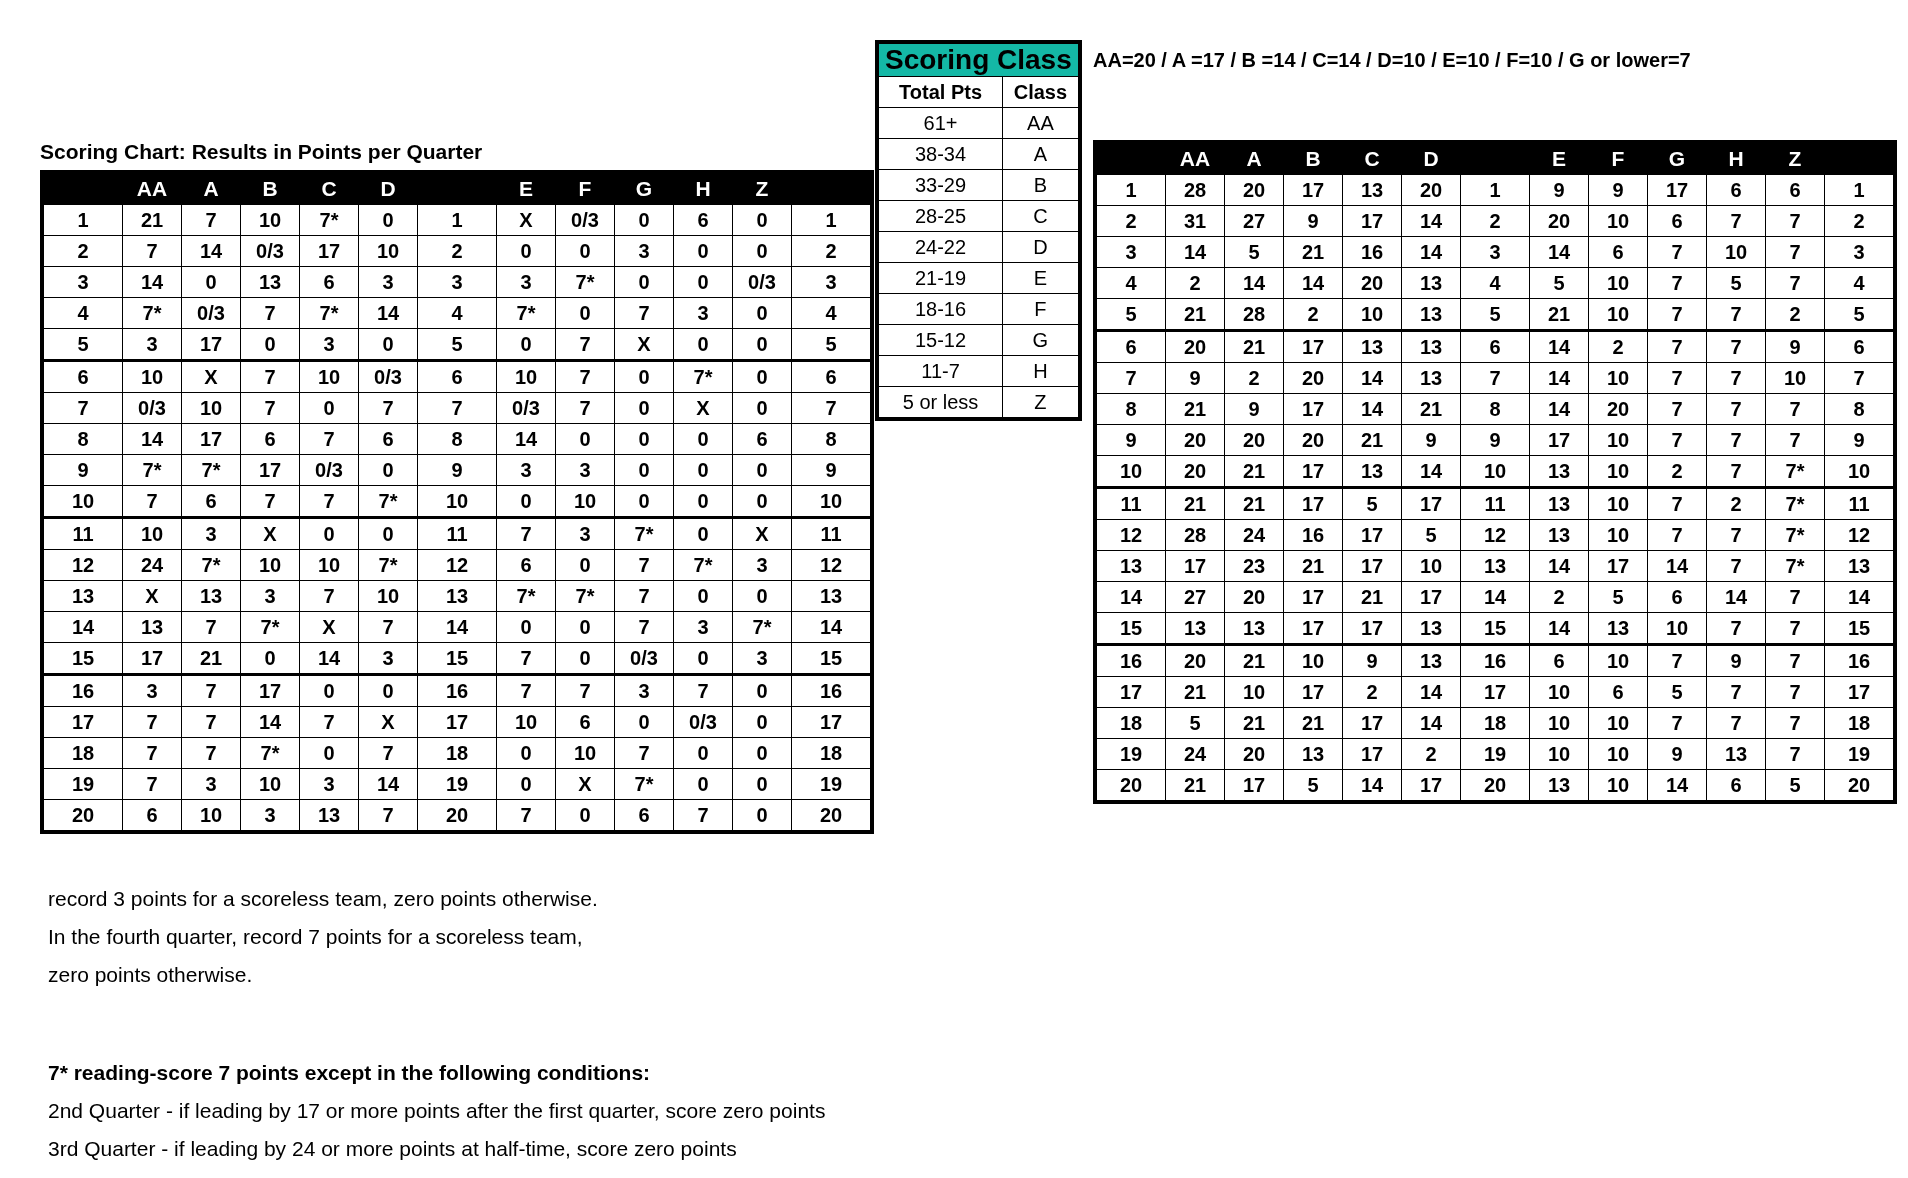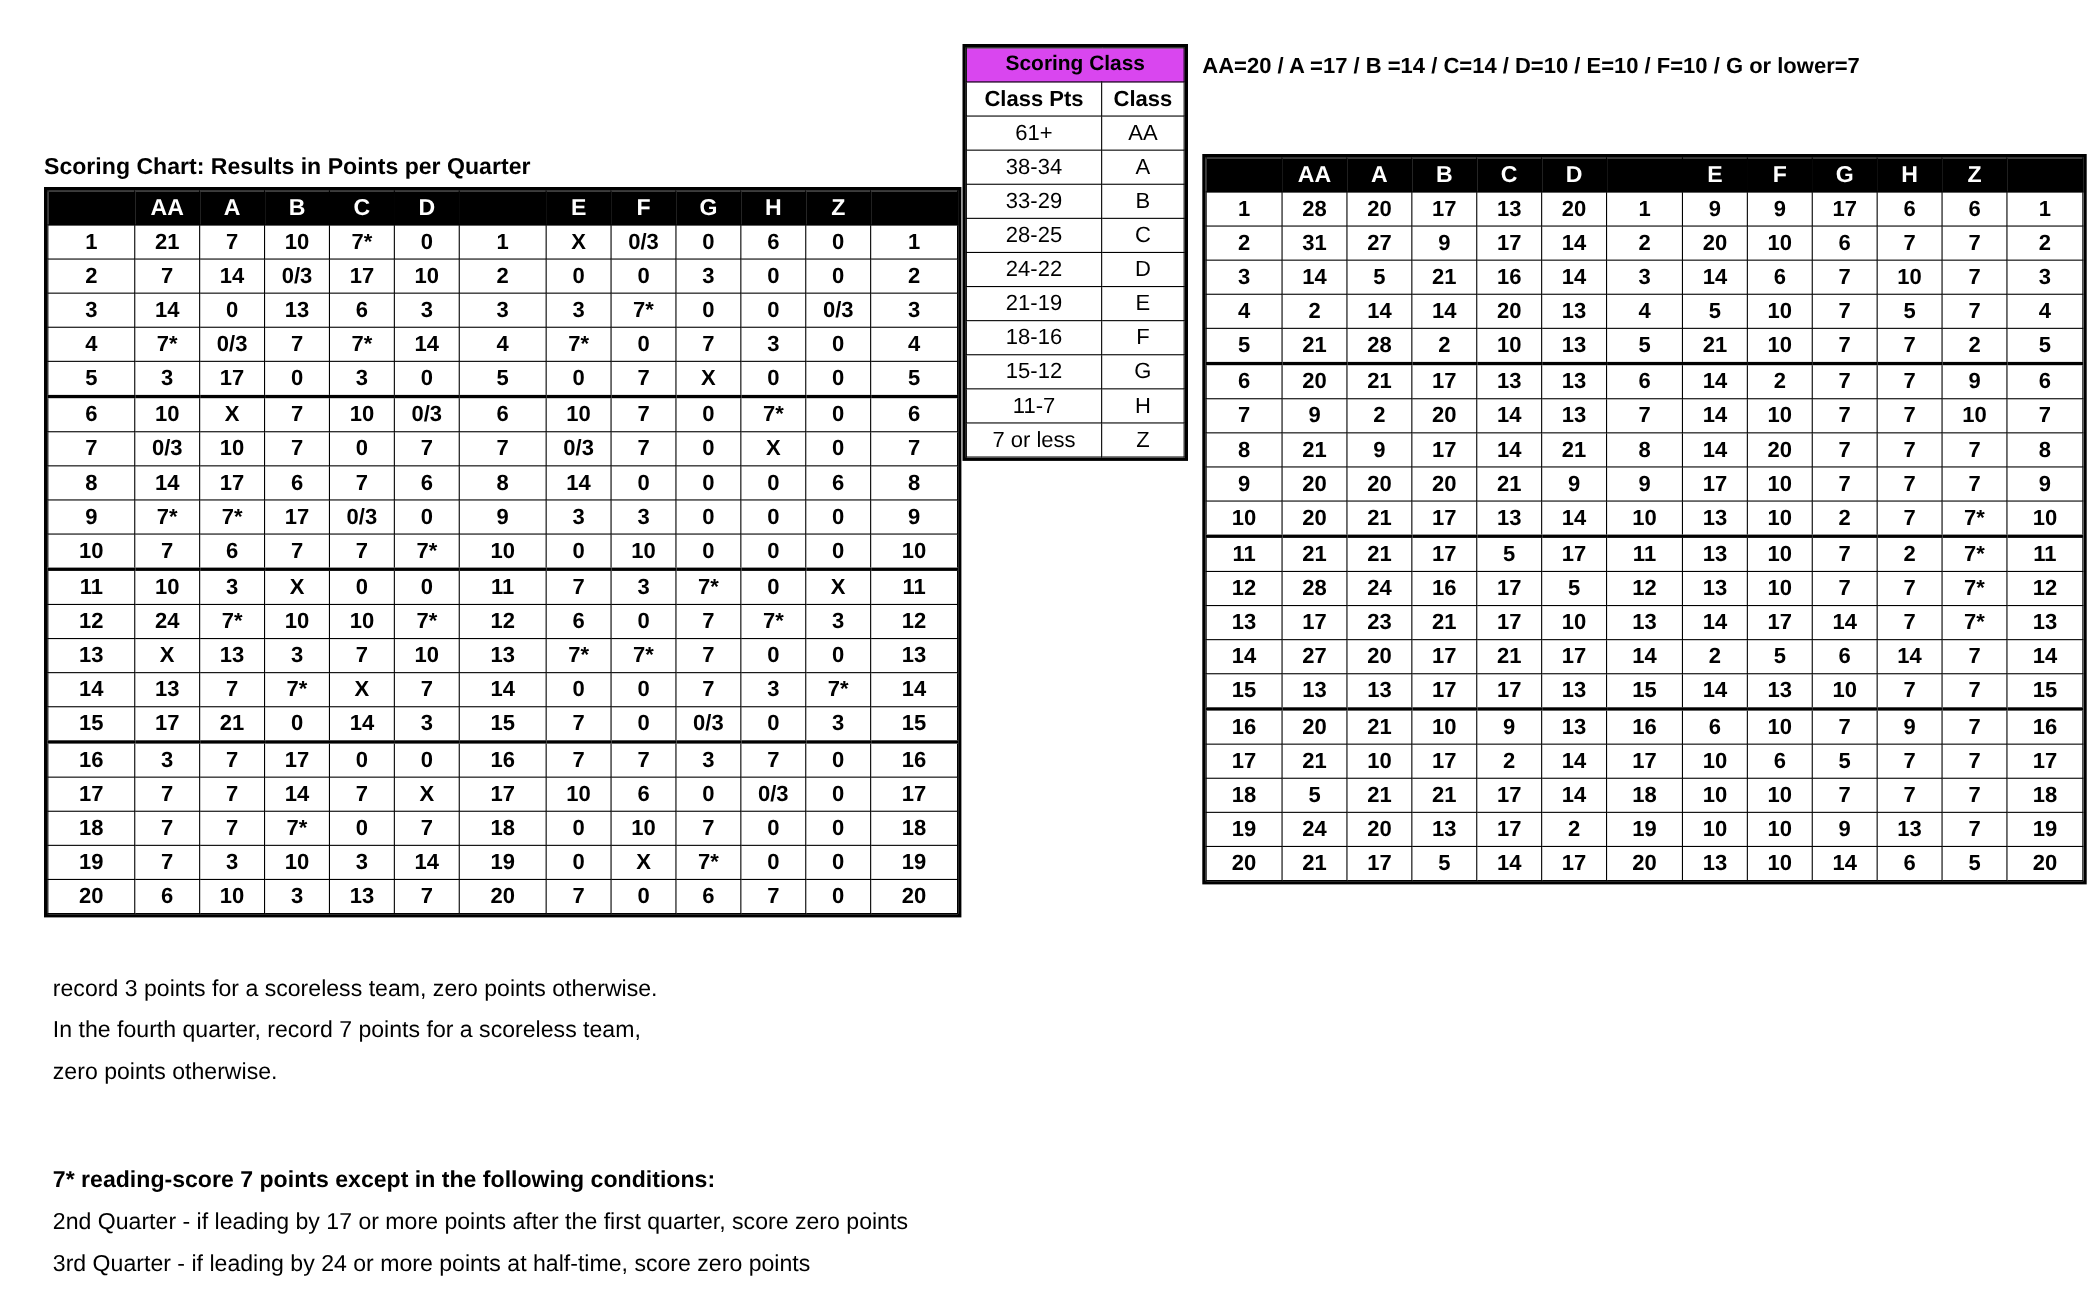"Scoring Class" table.sc td.sc-title { background: #d946ef -> #14b8a6; font-size: 19px -> 28px }
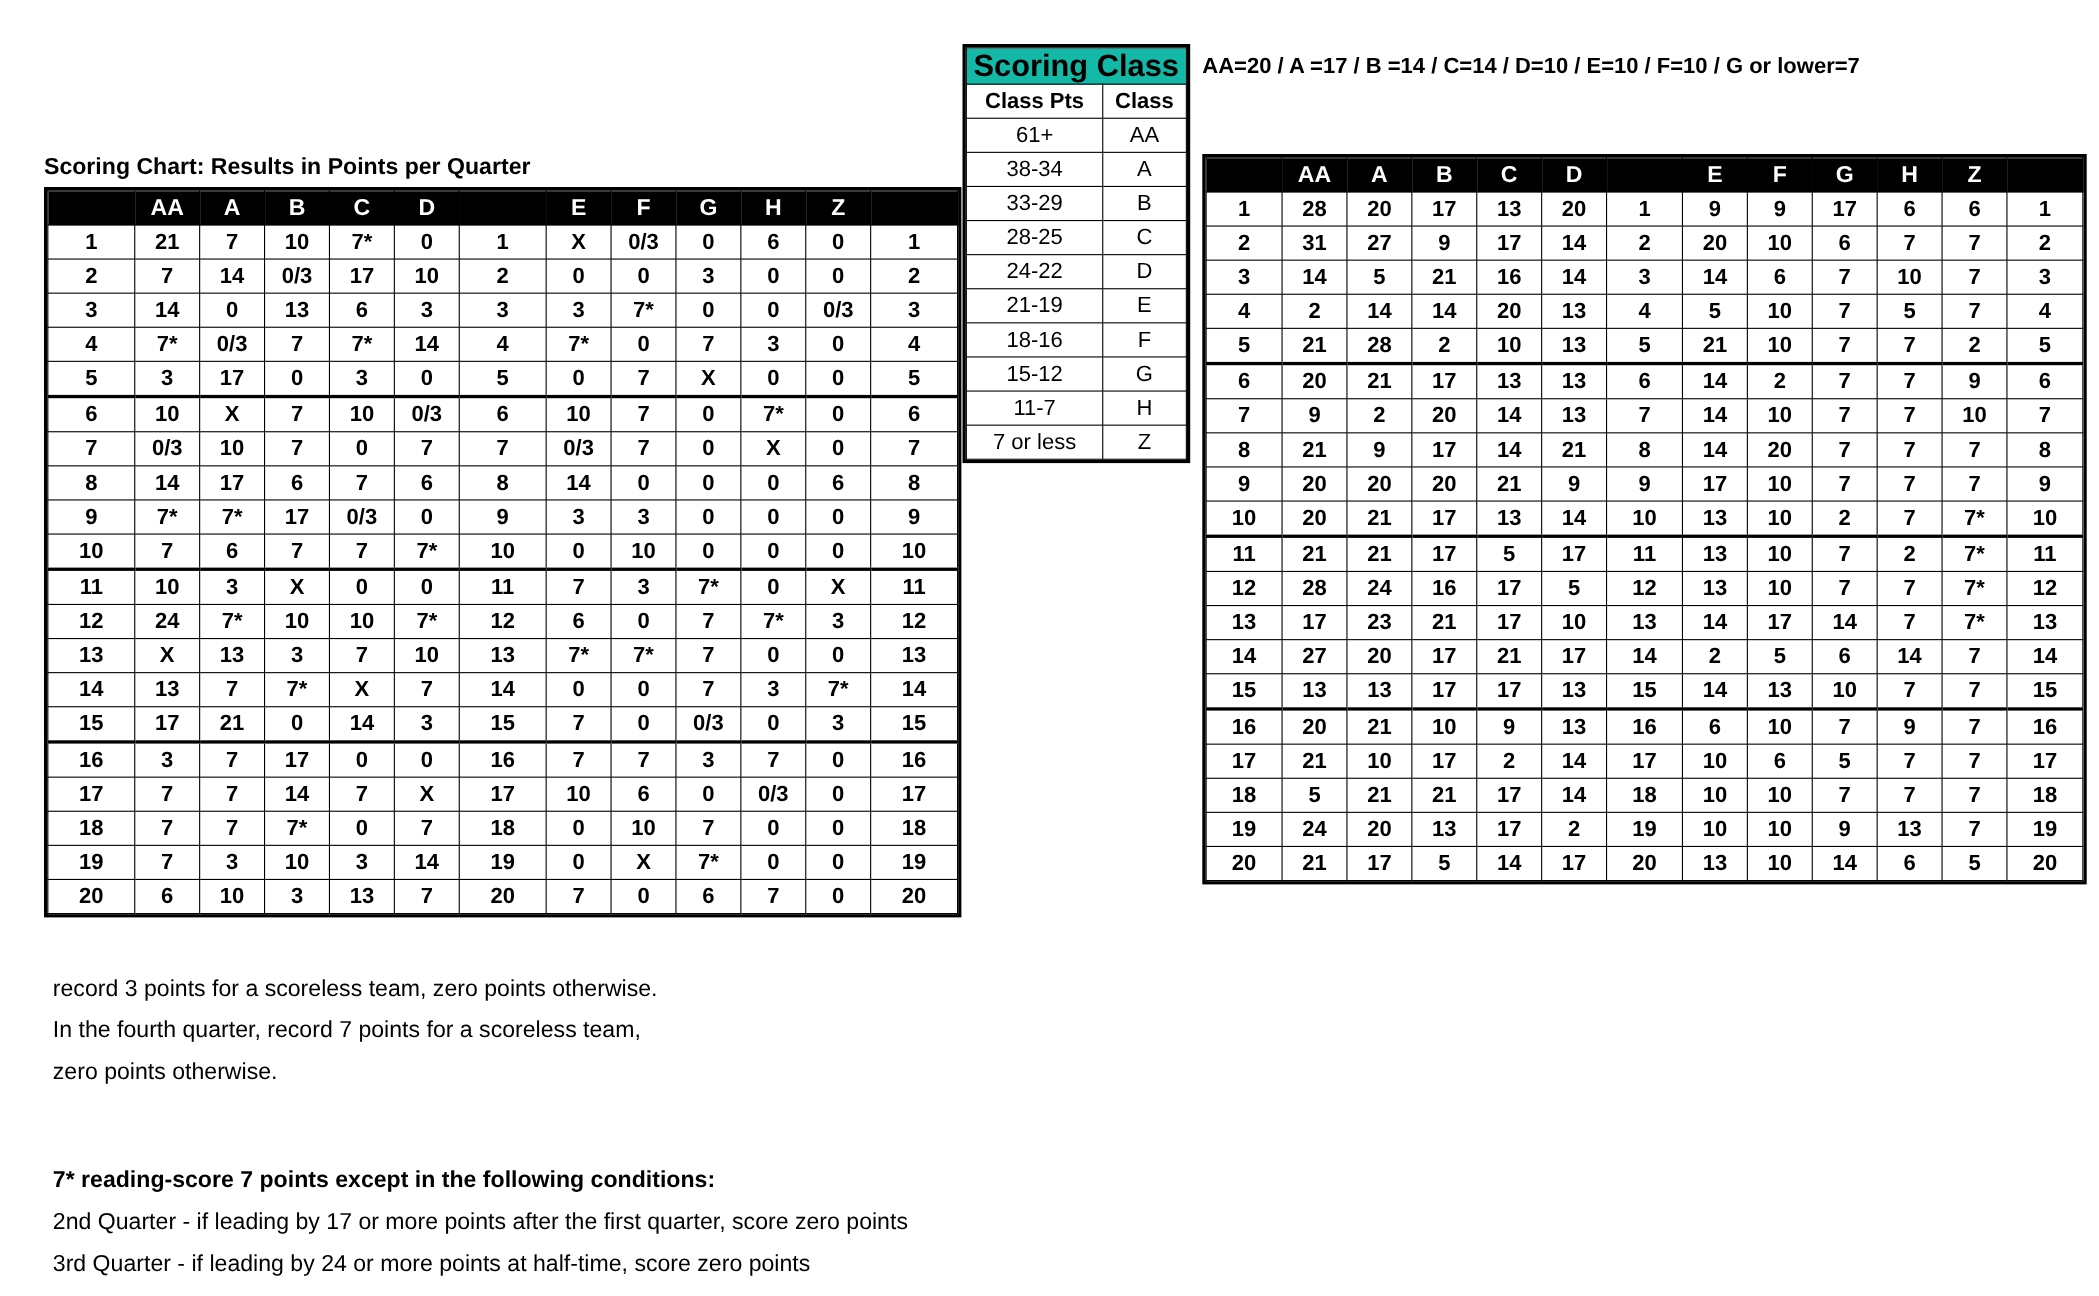"Class Pts" td.sc-sub { text: Class -> Total }
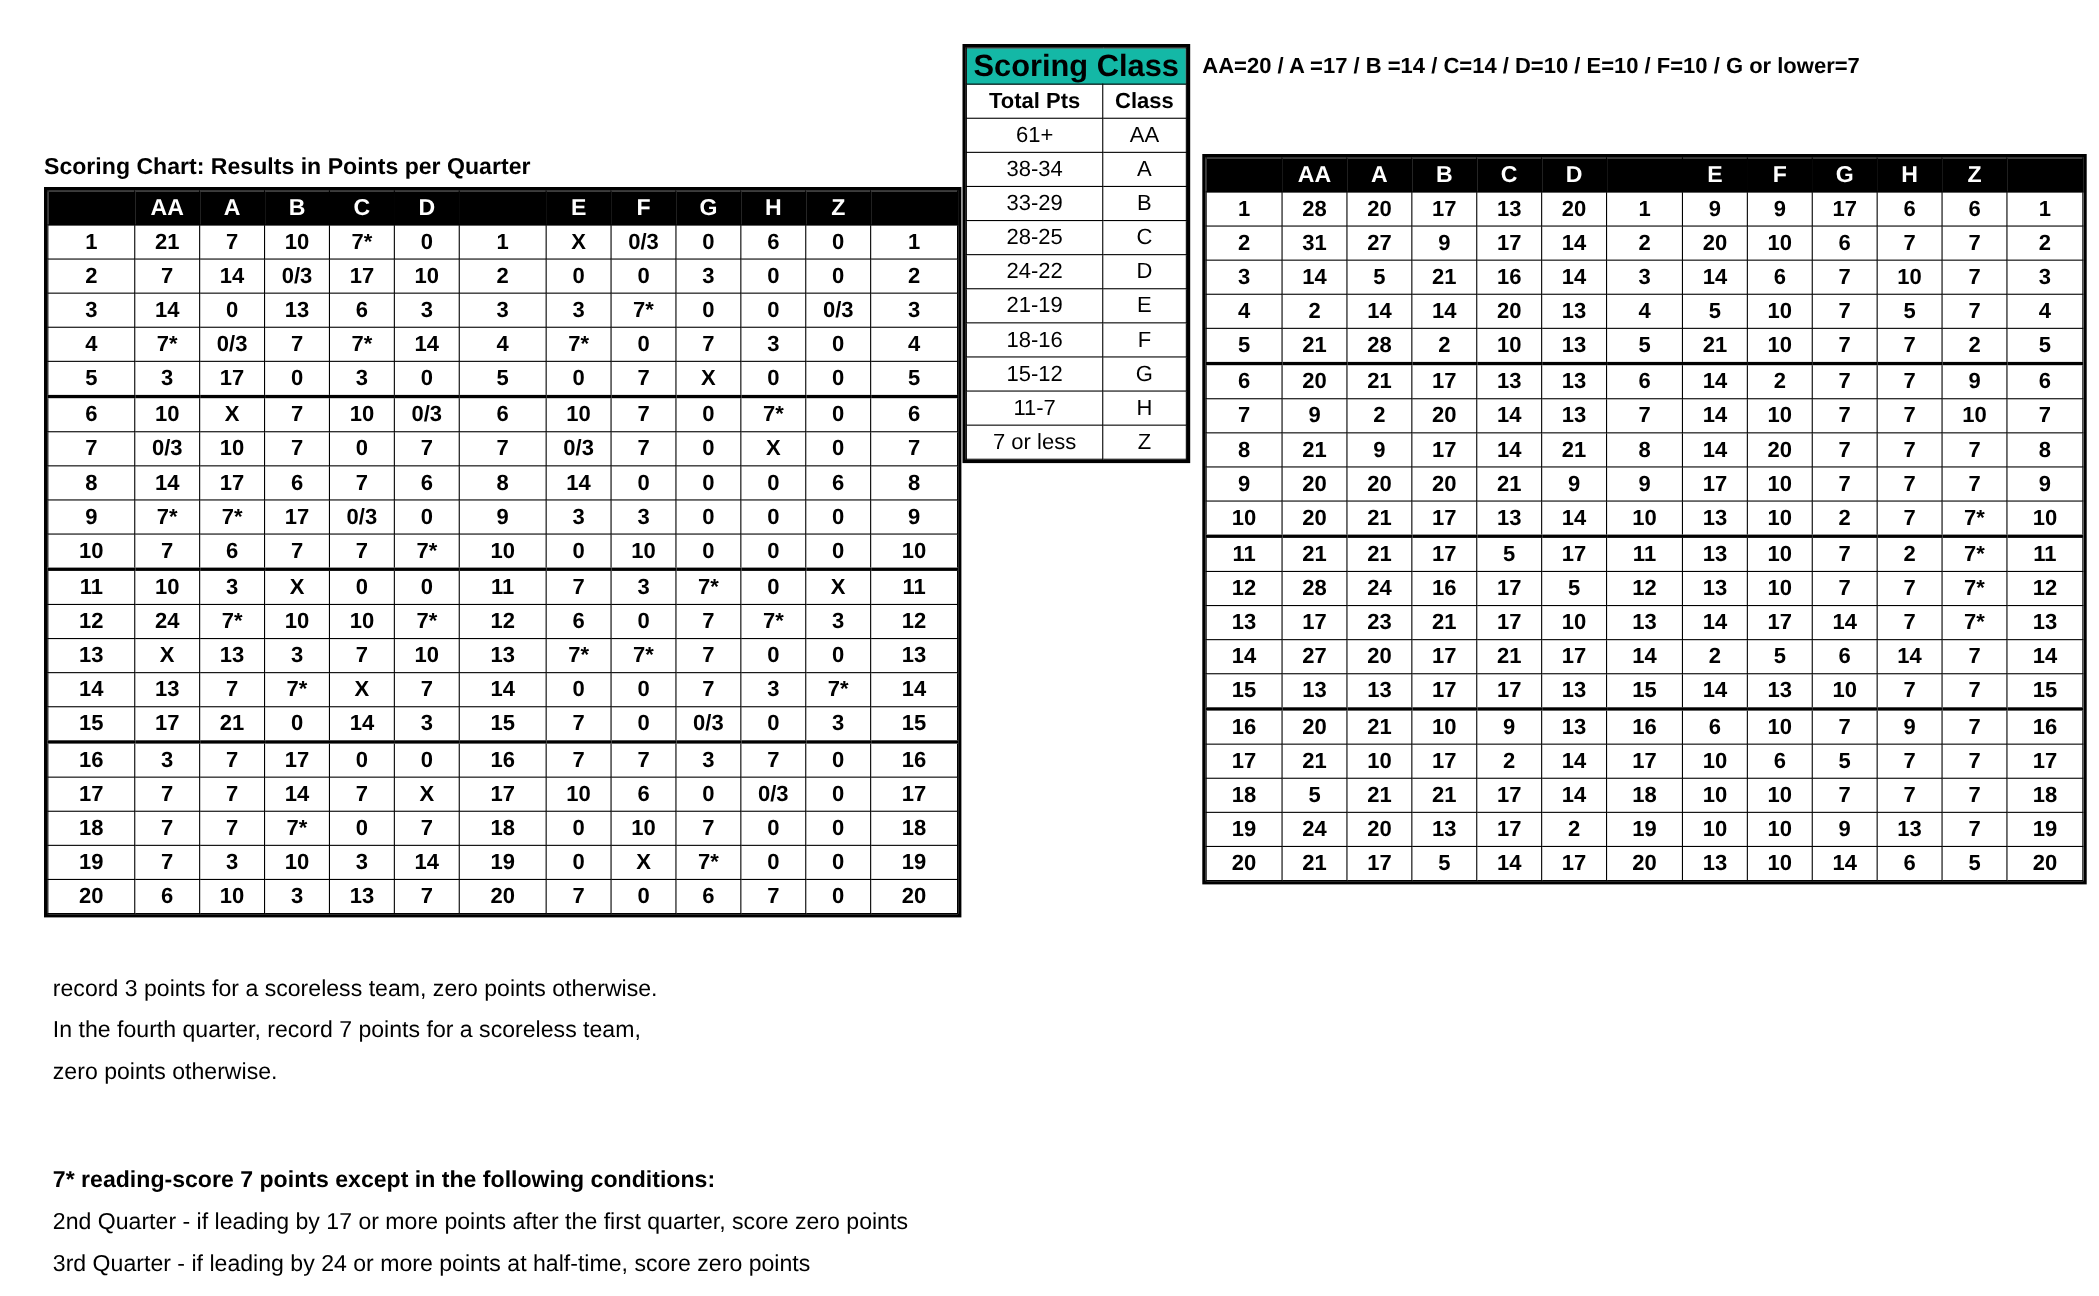"7 or less" td { text: 7 -> 5 }
